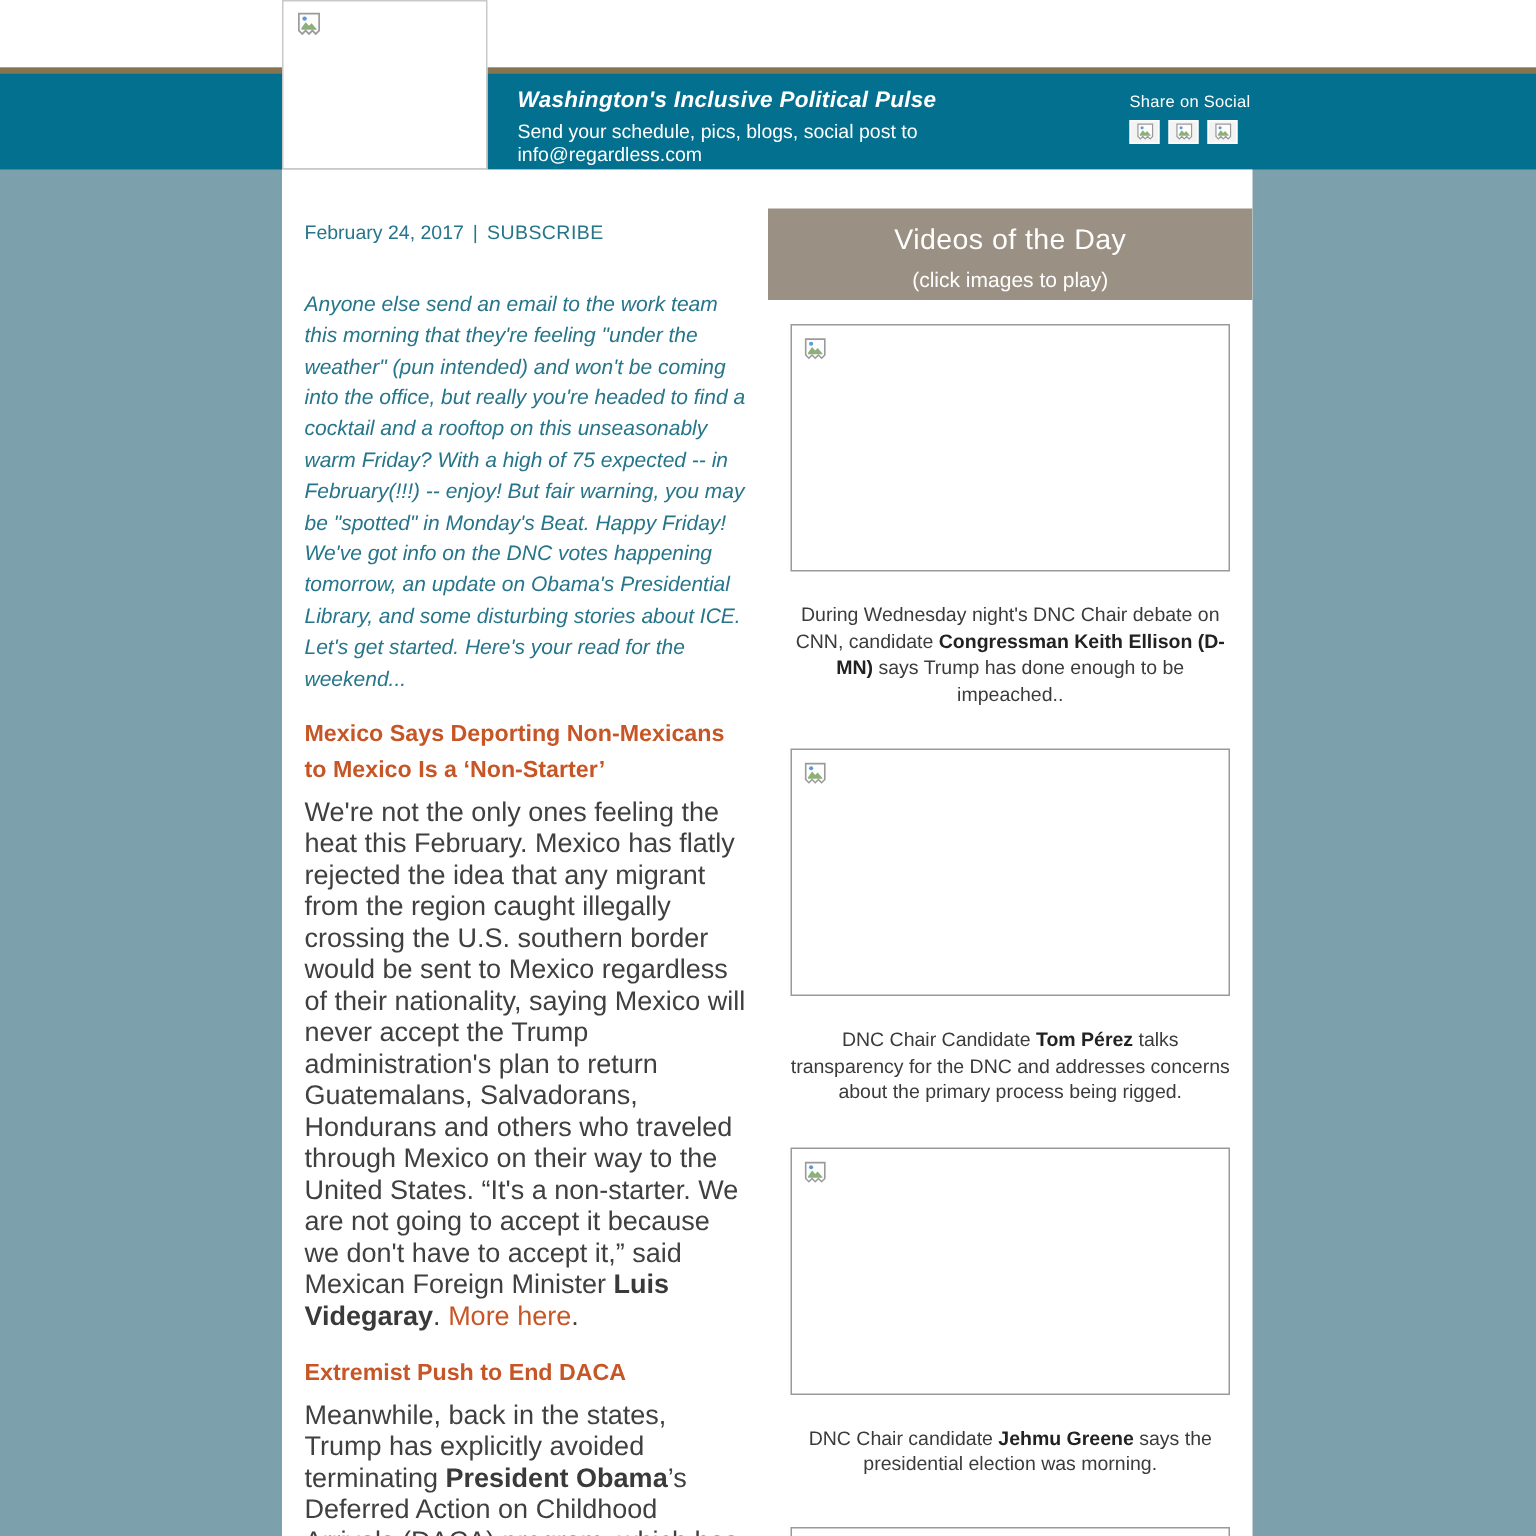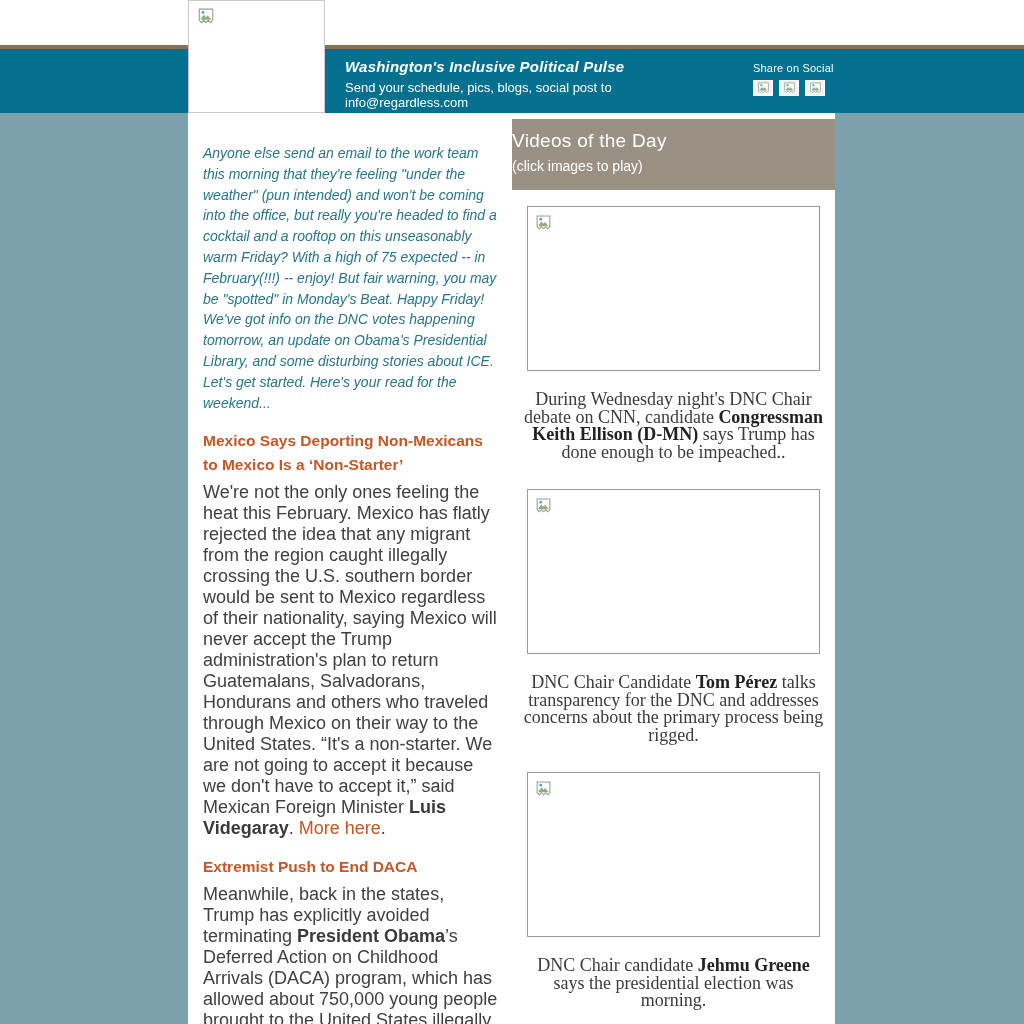"February 24, 2017 | SUBSCRIBE" div.dateline { html: none -> <div> <span>February 24, 2017</span><span>|</span><a>SUBSCRIBE</a> </div> }
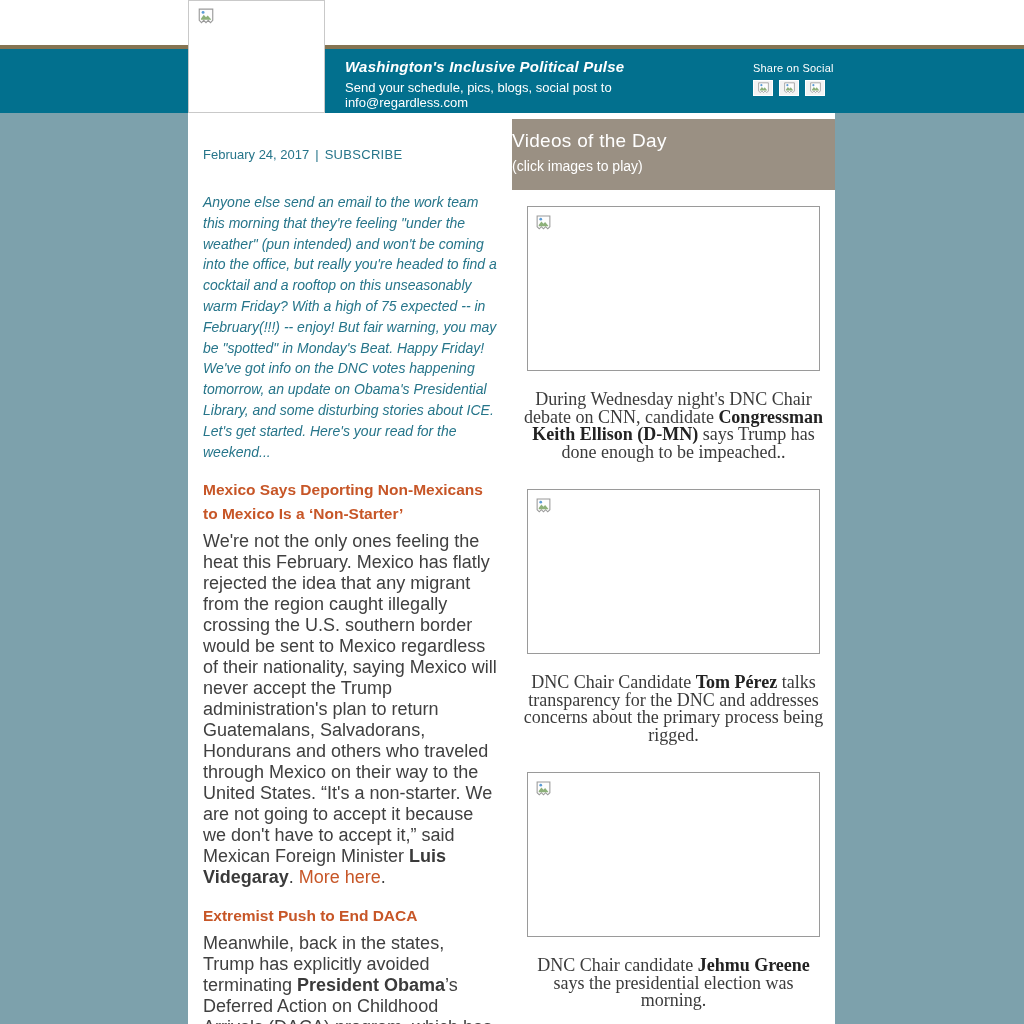"Videos of the Day" .videos-header { height: 71px -> 61px; margin-top: 6px -> 26px; text-align: none -> center }
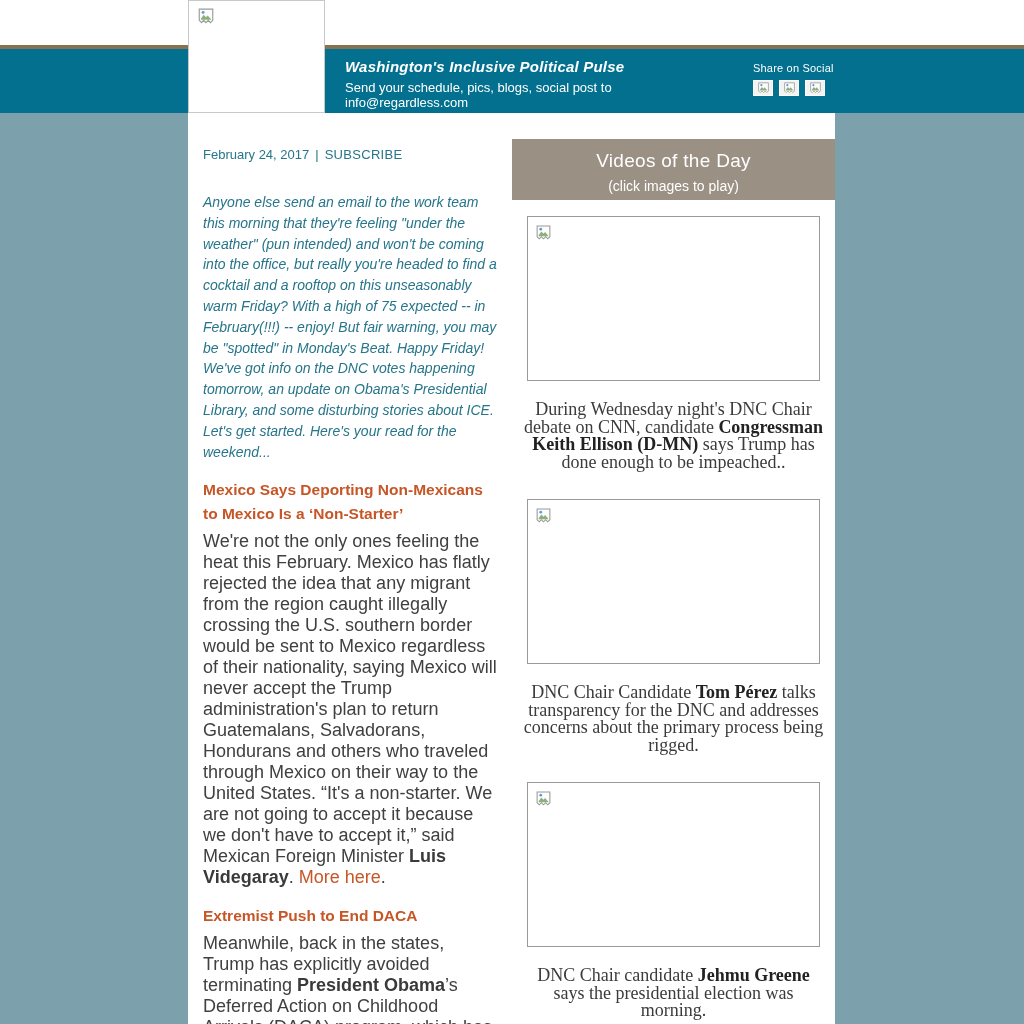"During Wednesday night's DNC Chair" .cap { font-family: Liberation Serif, serif -> none; font-size: 18px -> 13px }
